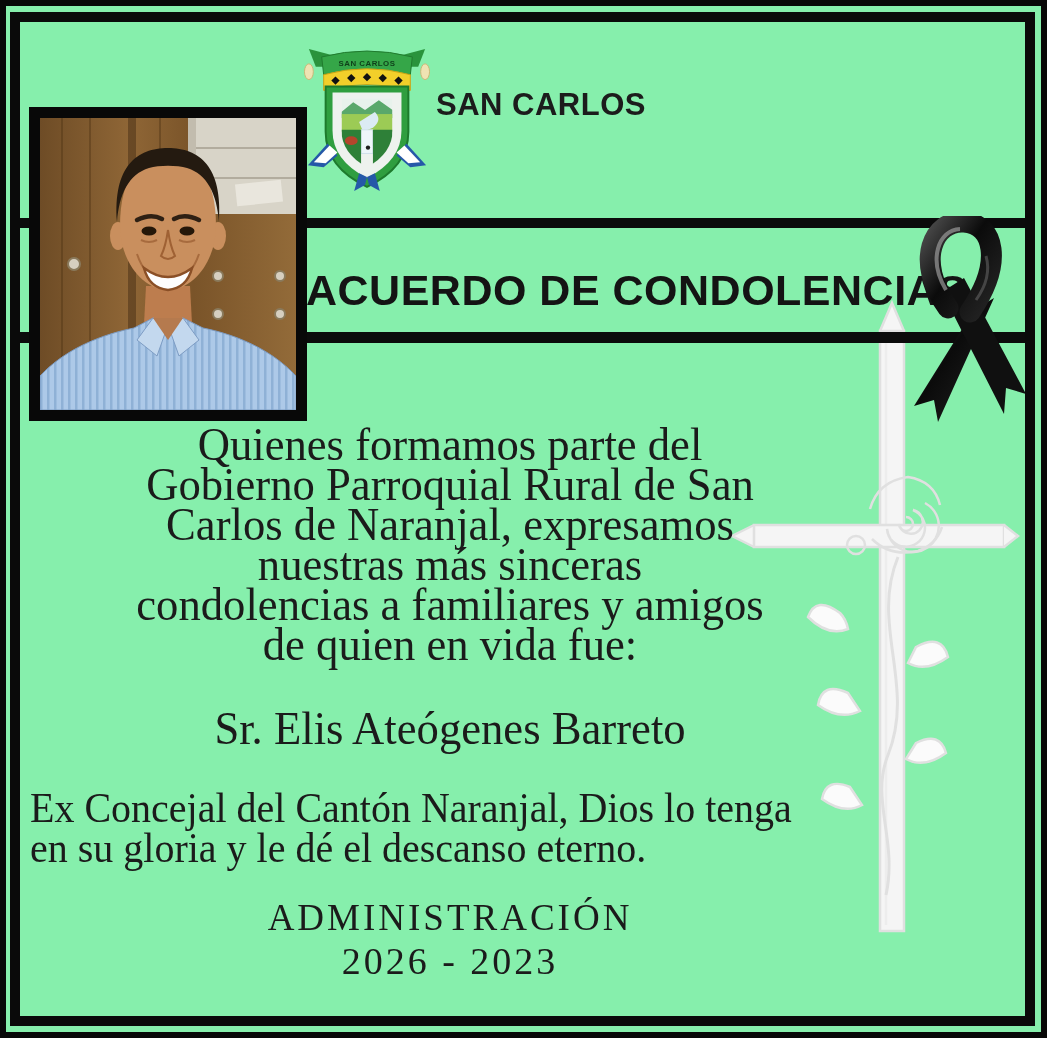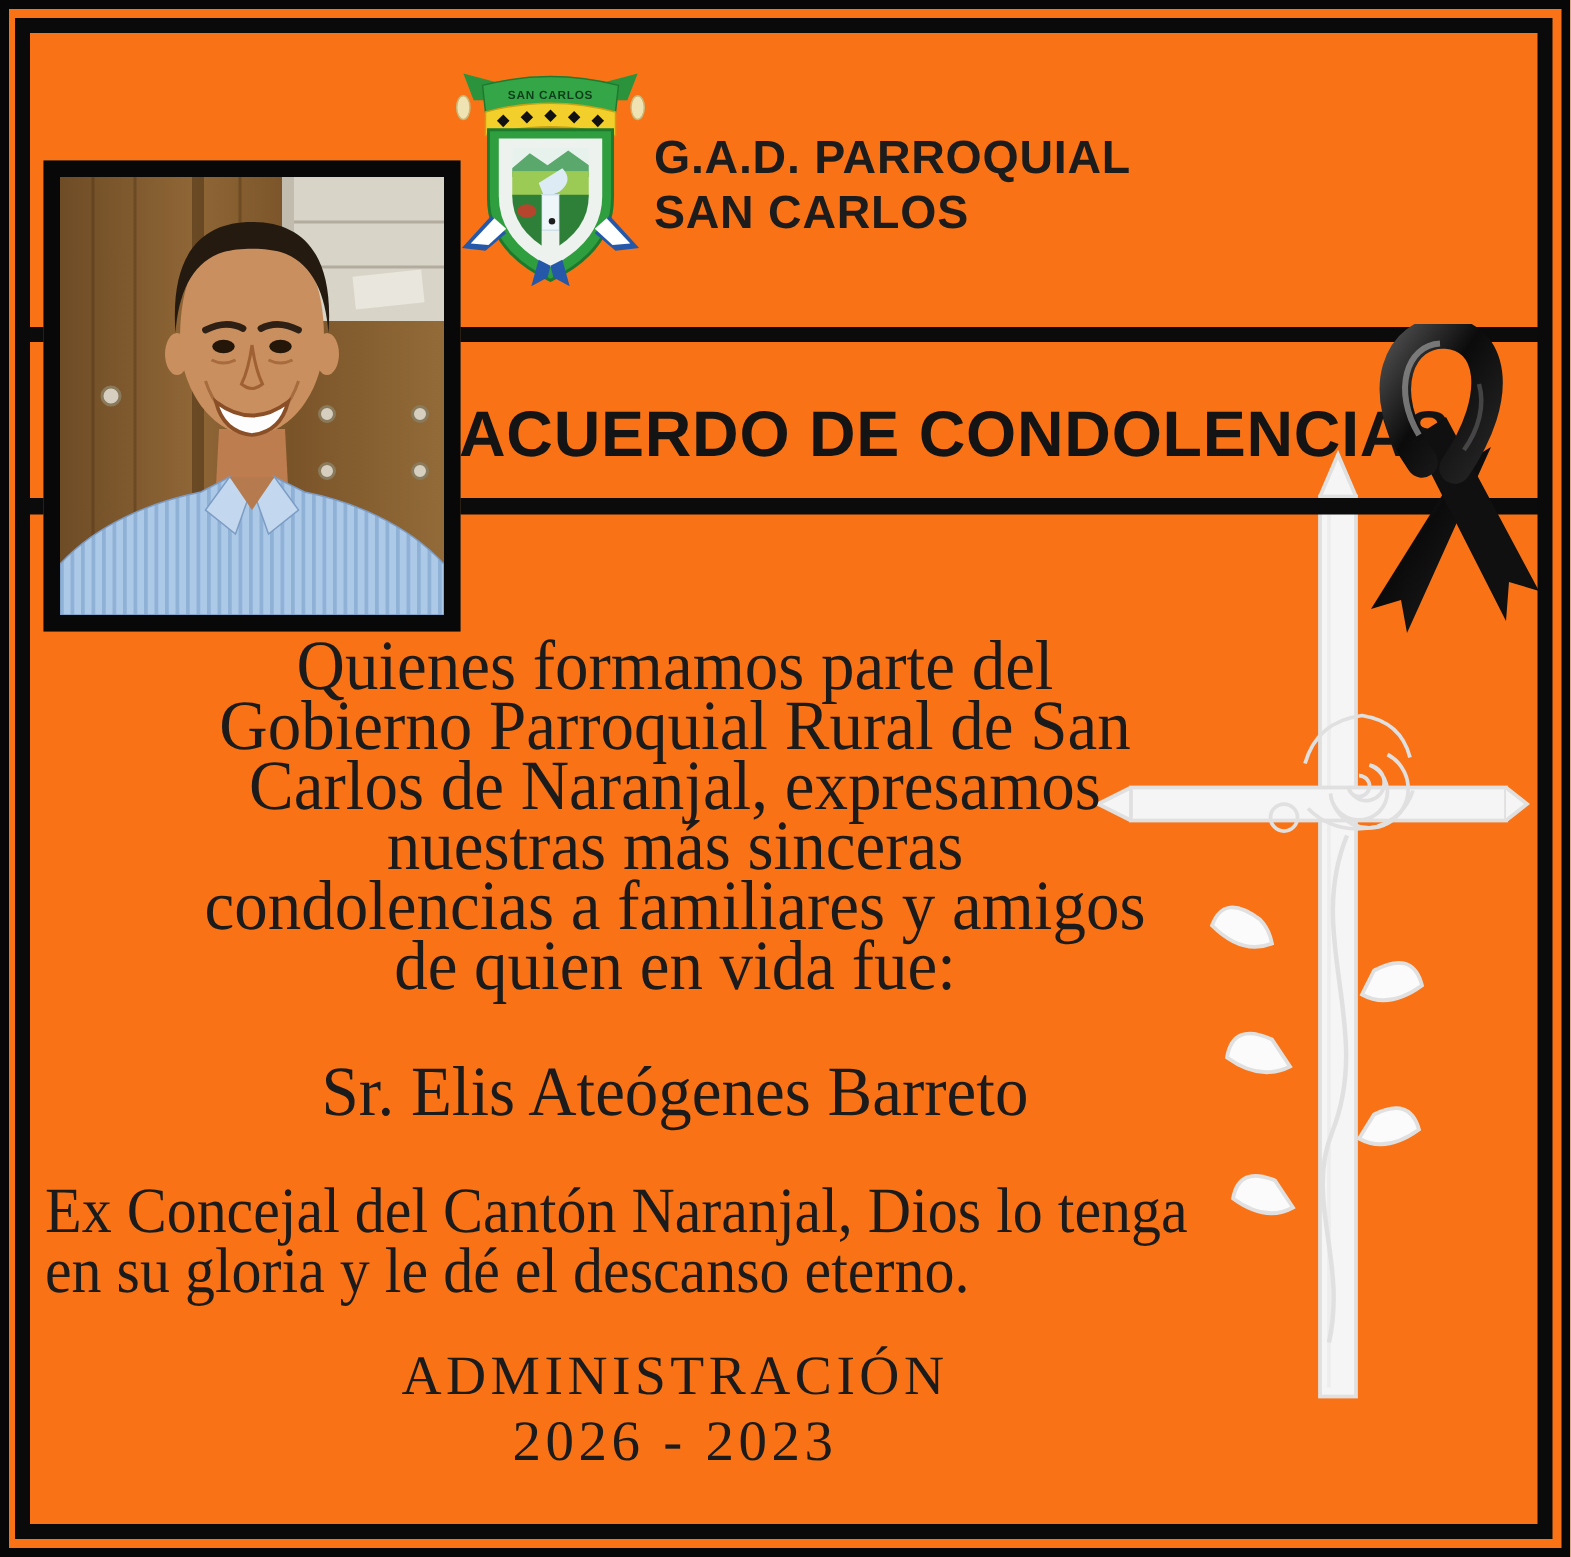"SAN CARLOS" .canvas { background: #f97316 -> #86efac }
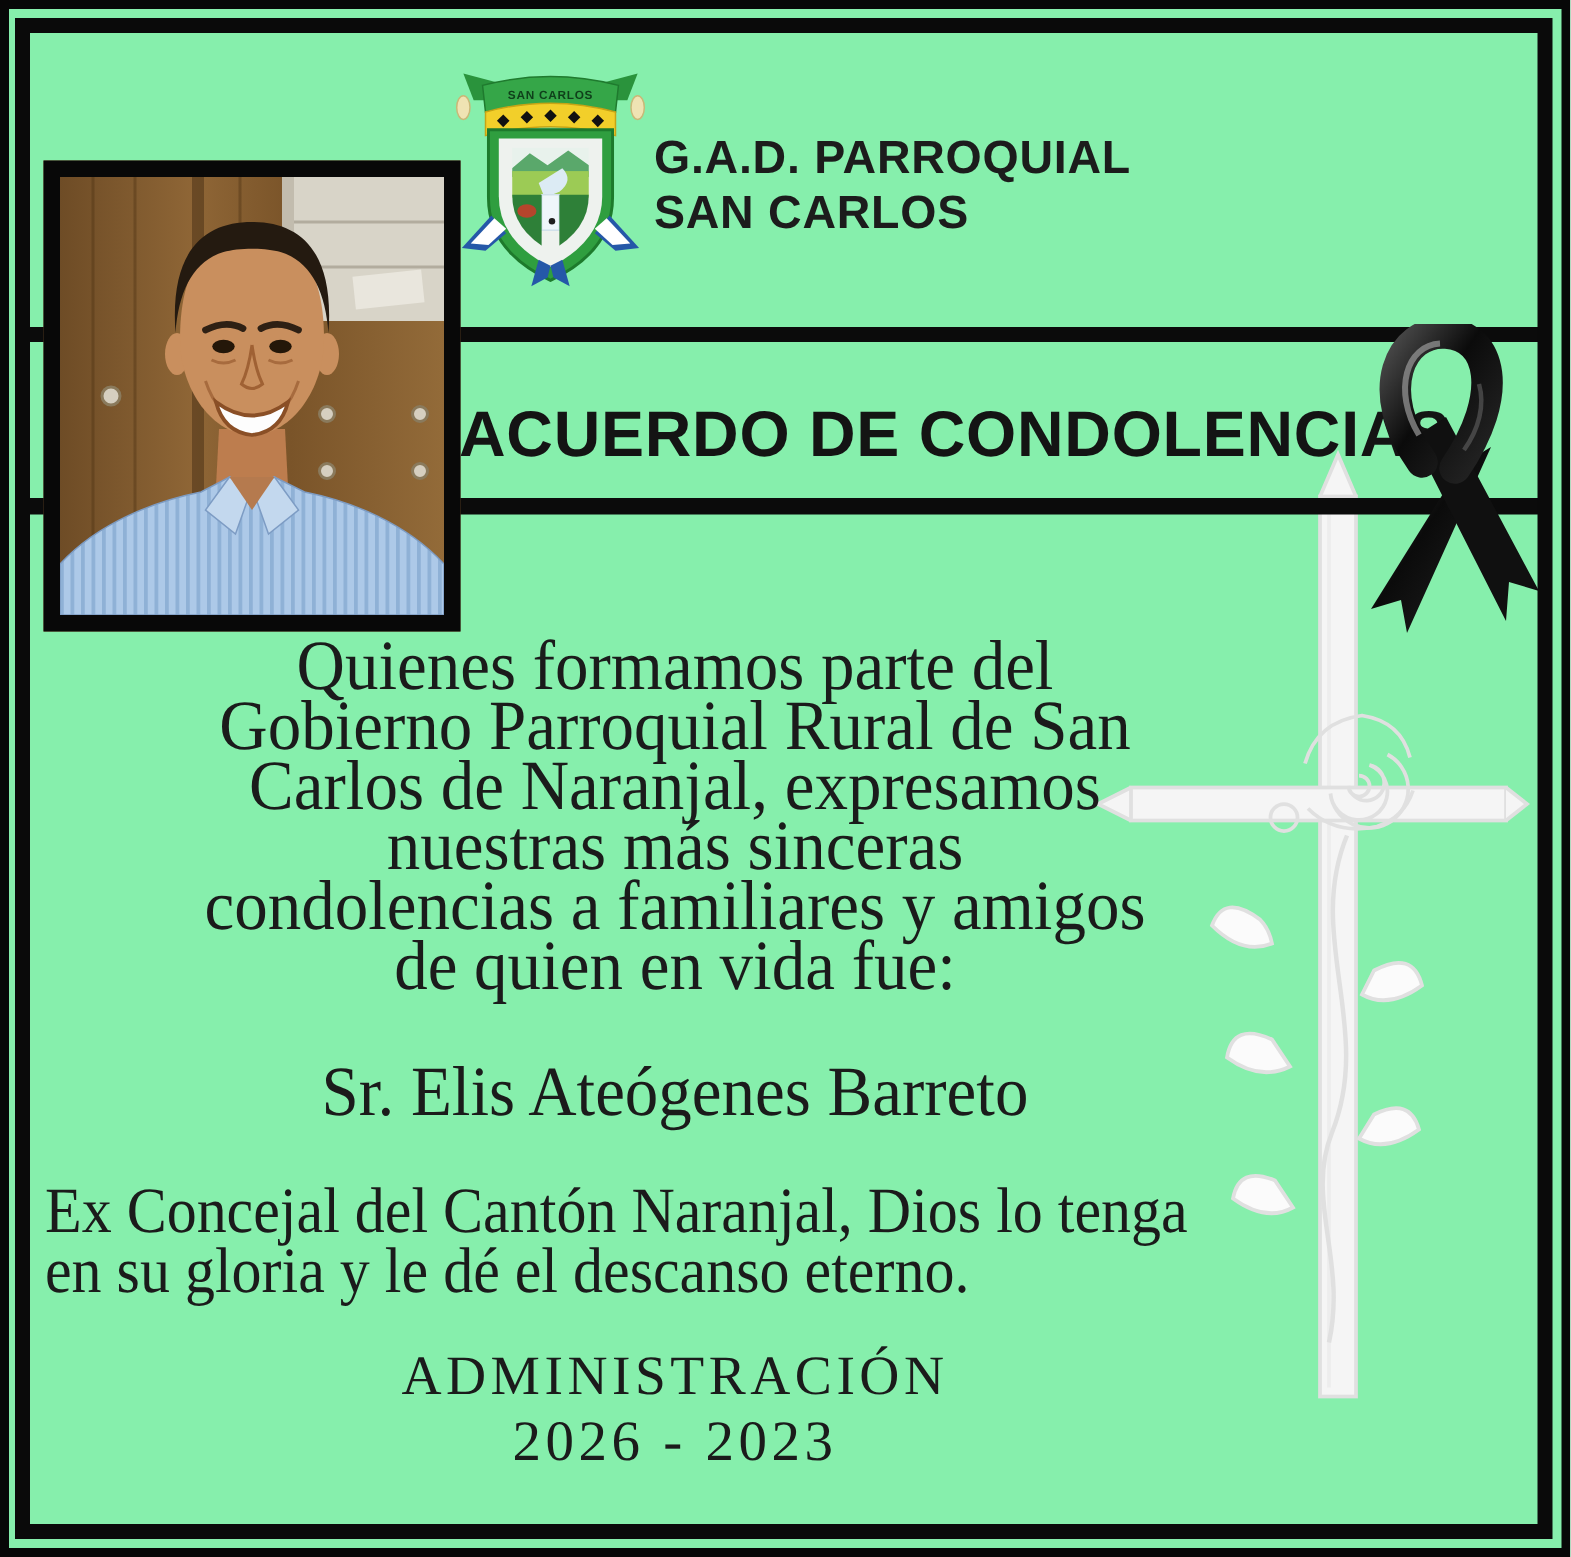"G.A.D. PARROQUIAL" div { html: <div>G.A.D. PARROQUIAL</div> -> none }
